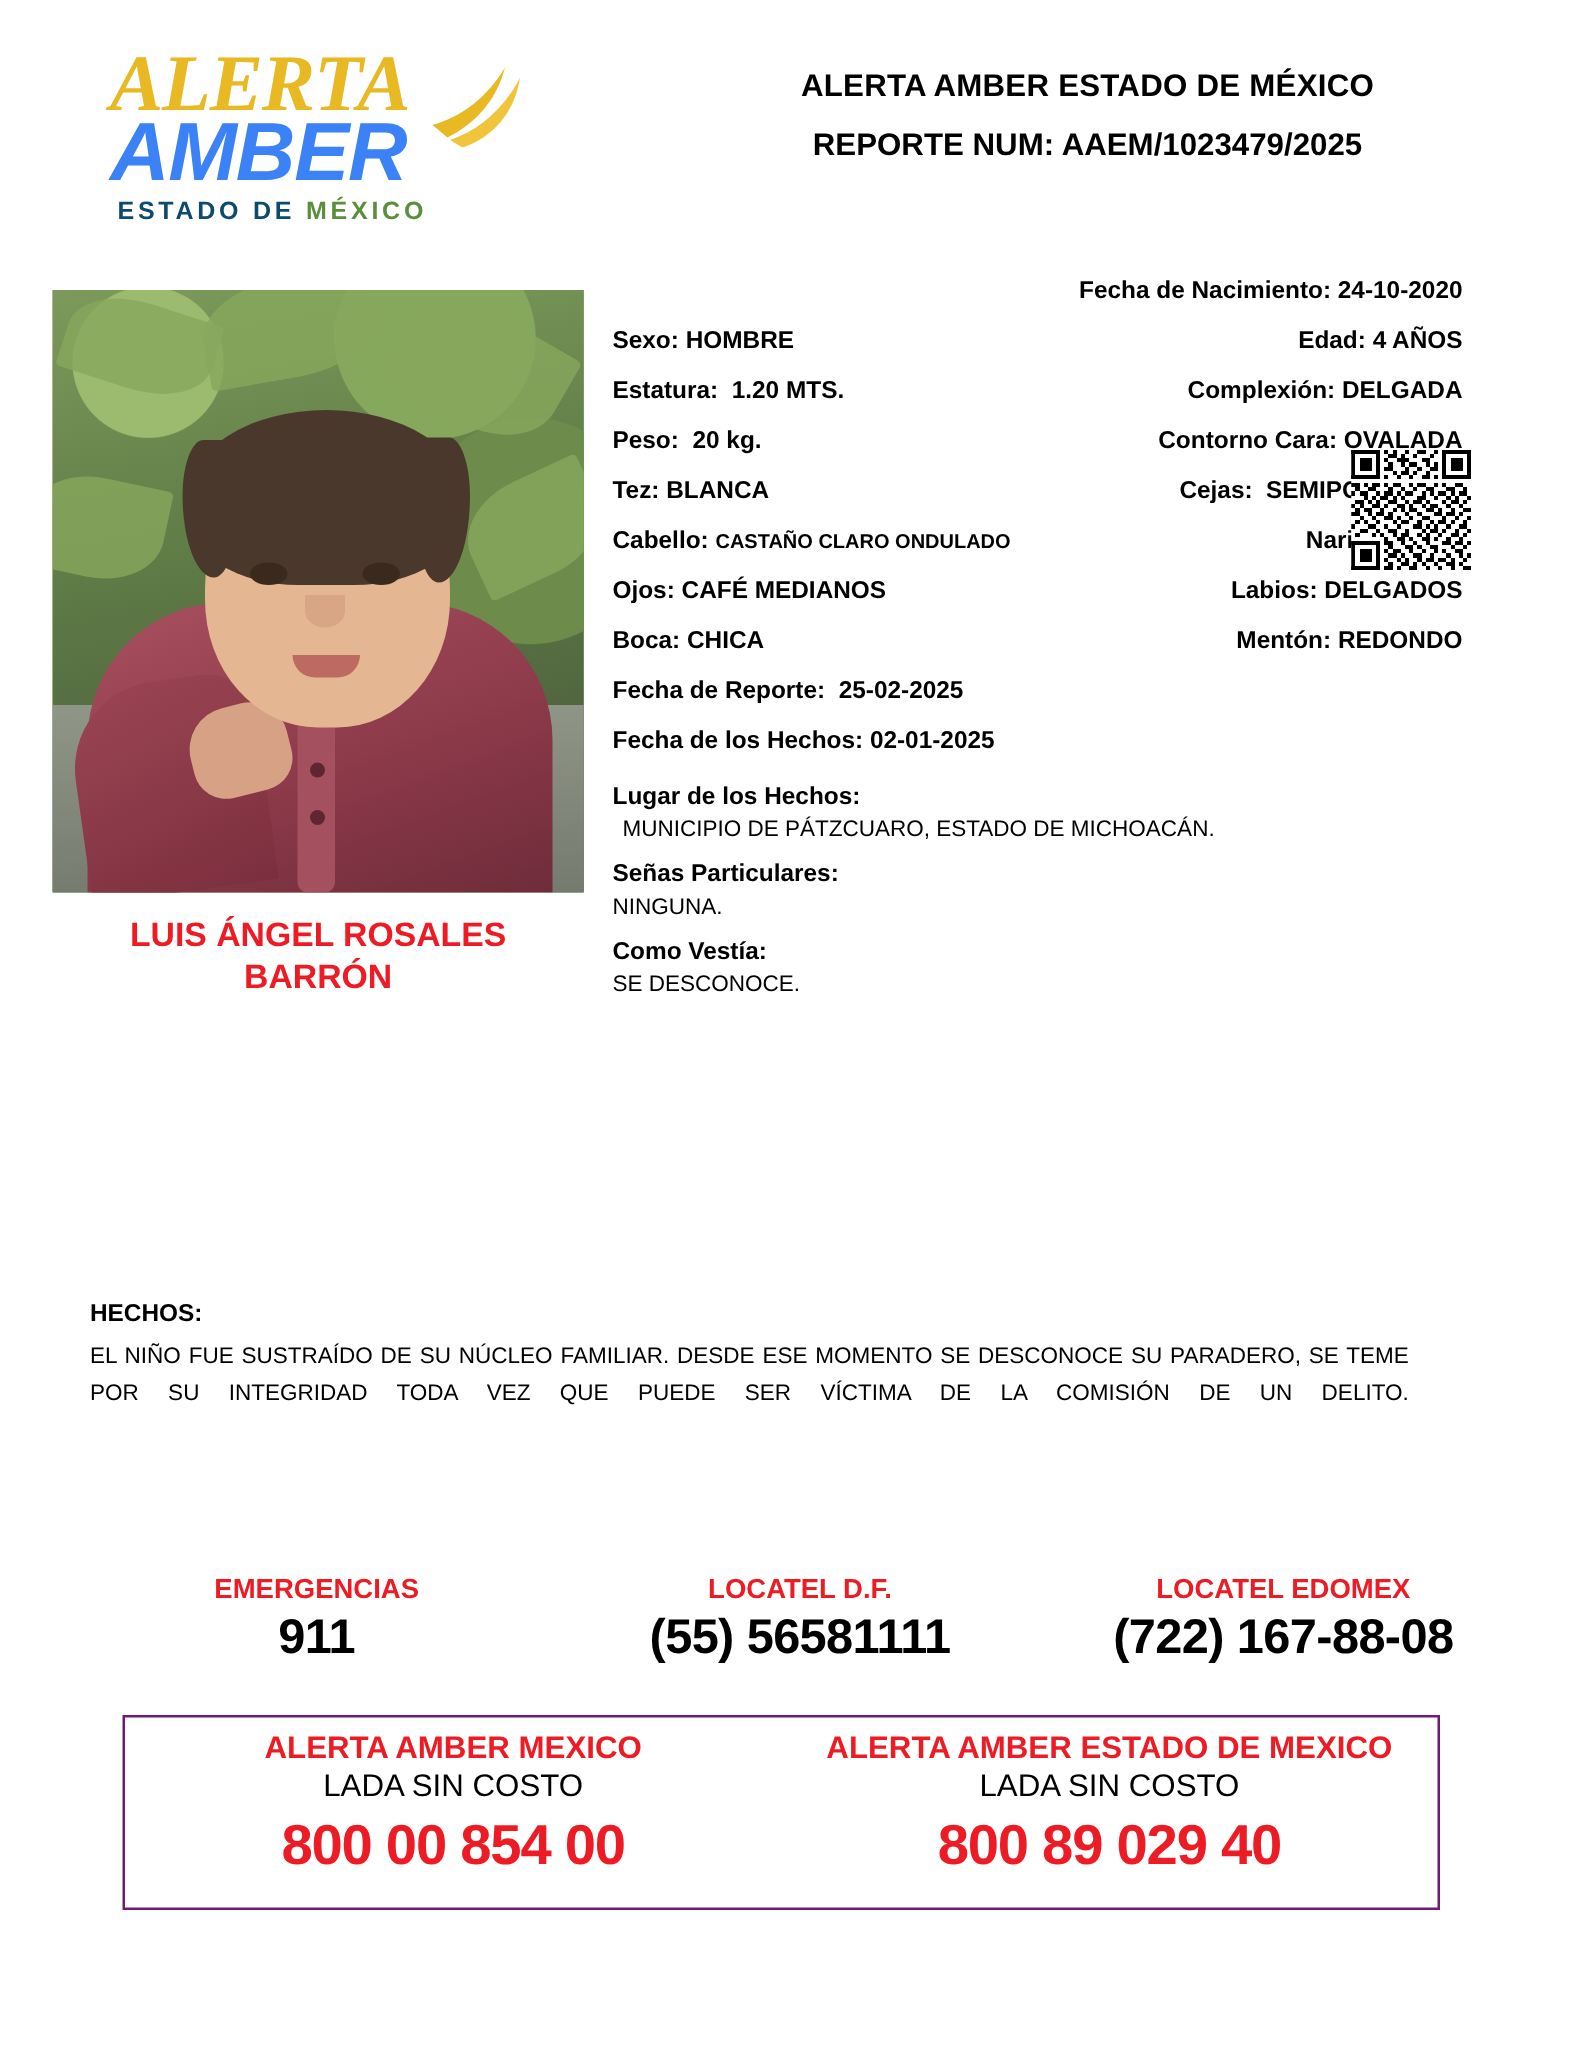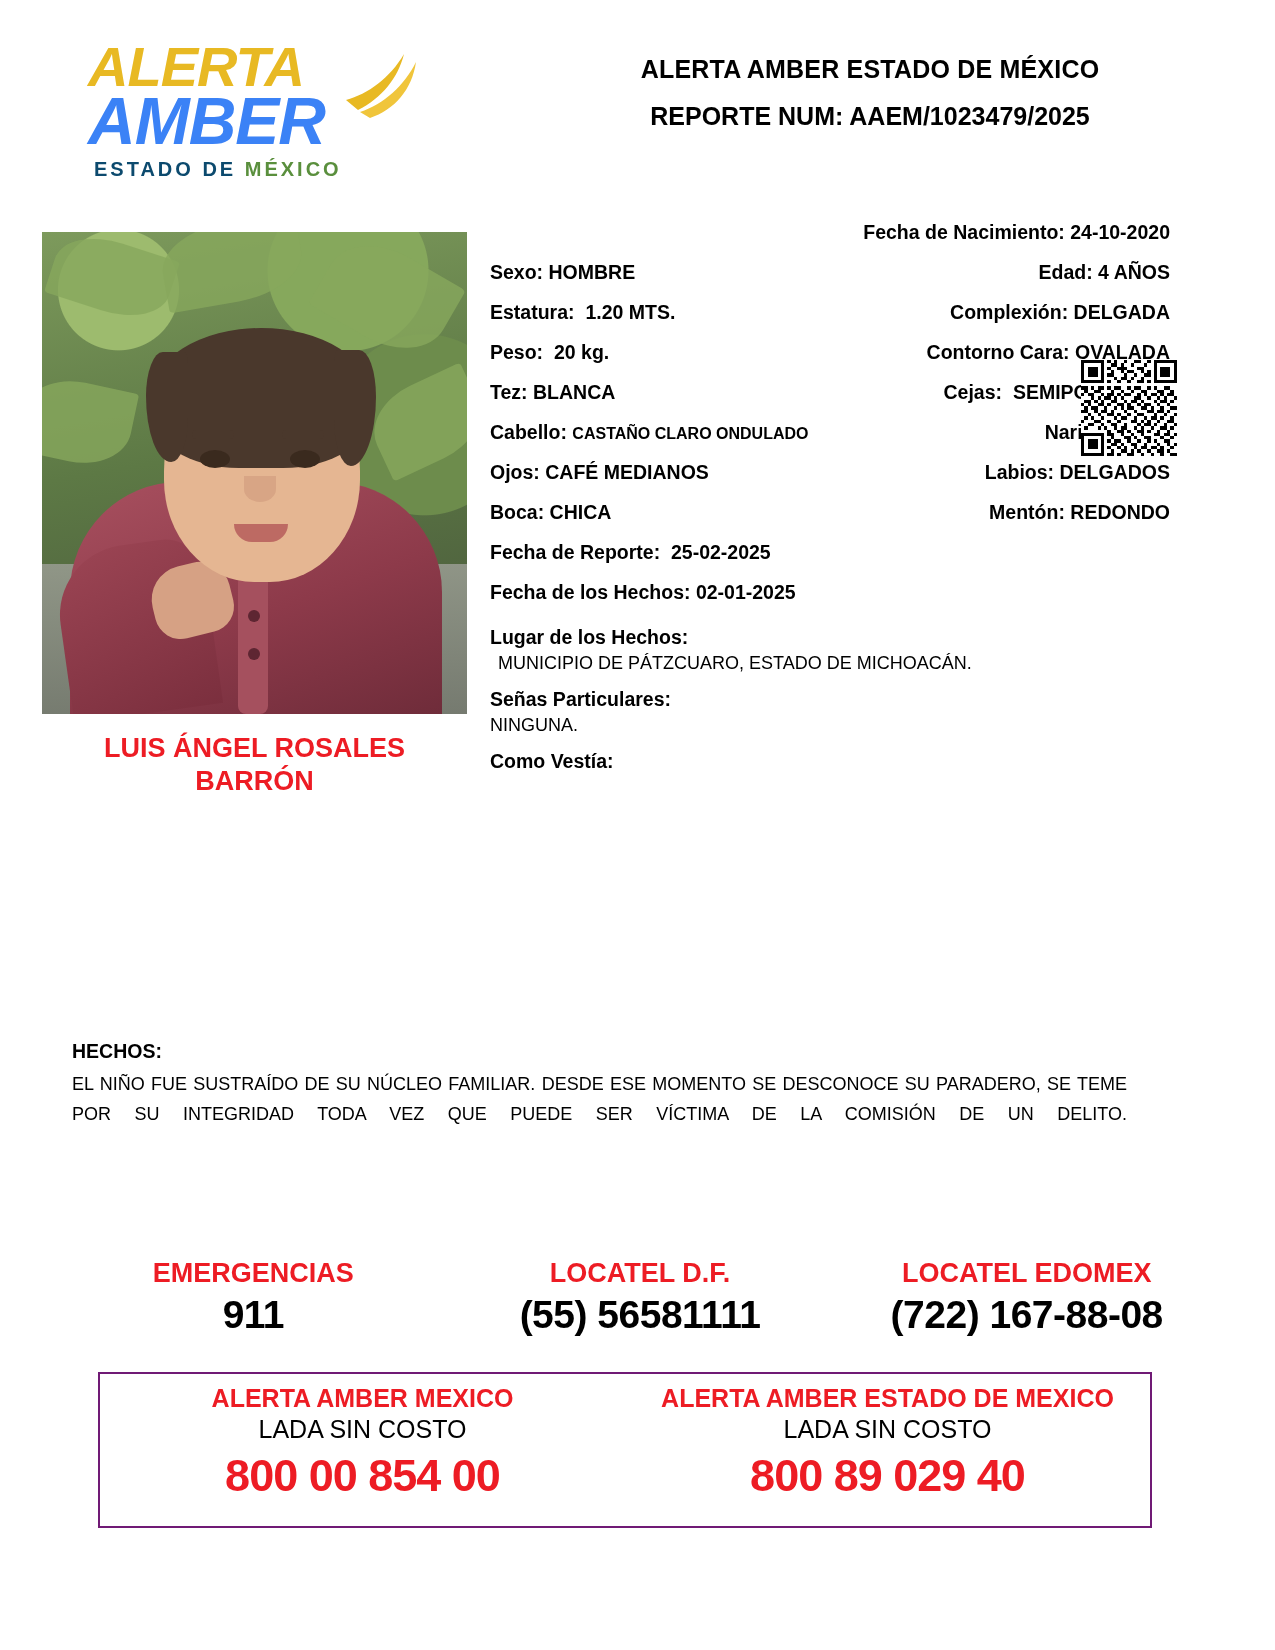"ALERTA" .logo-alerta { font-family: Liberation Sans, sans-serif -> Liberation Serif, serif; font-size: 56px -> 64px }
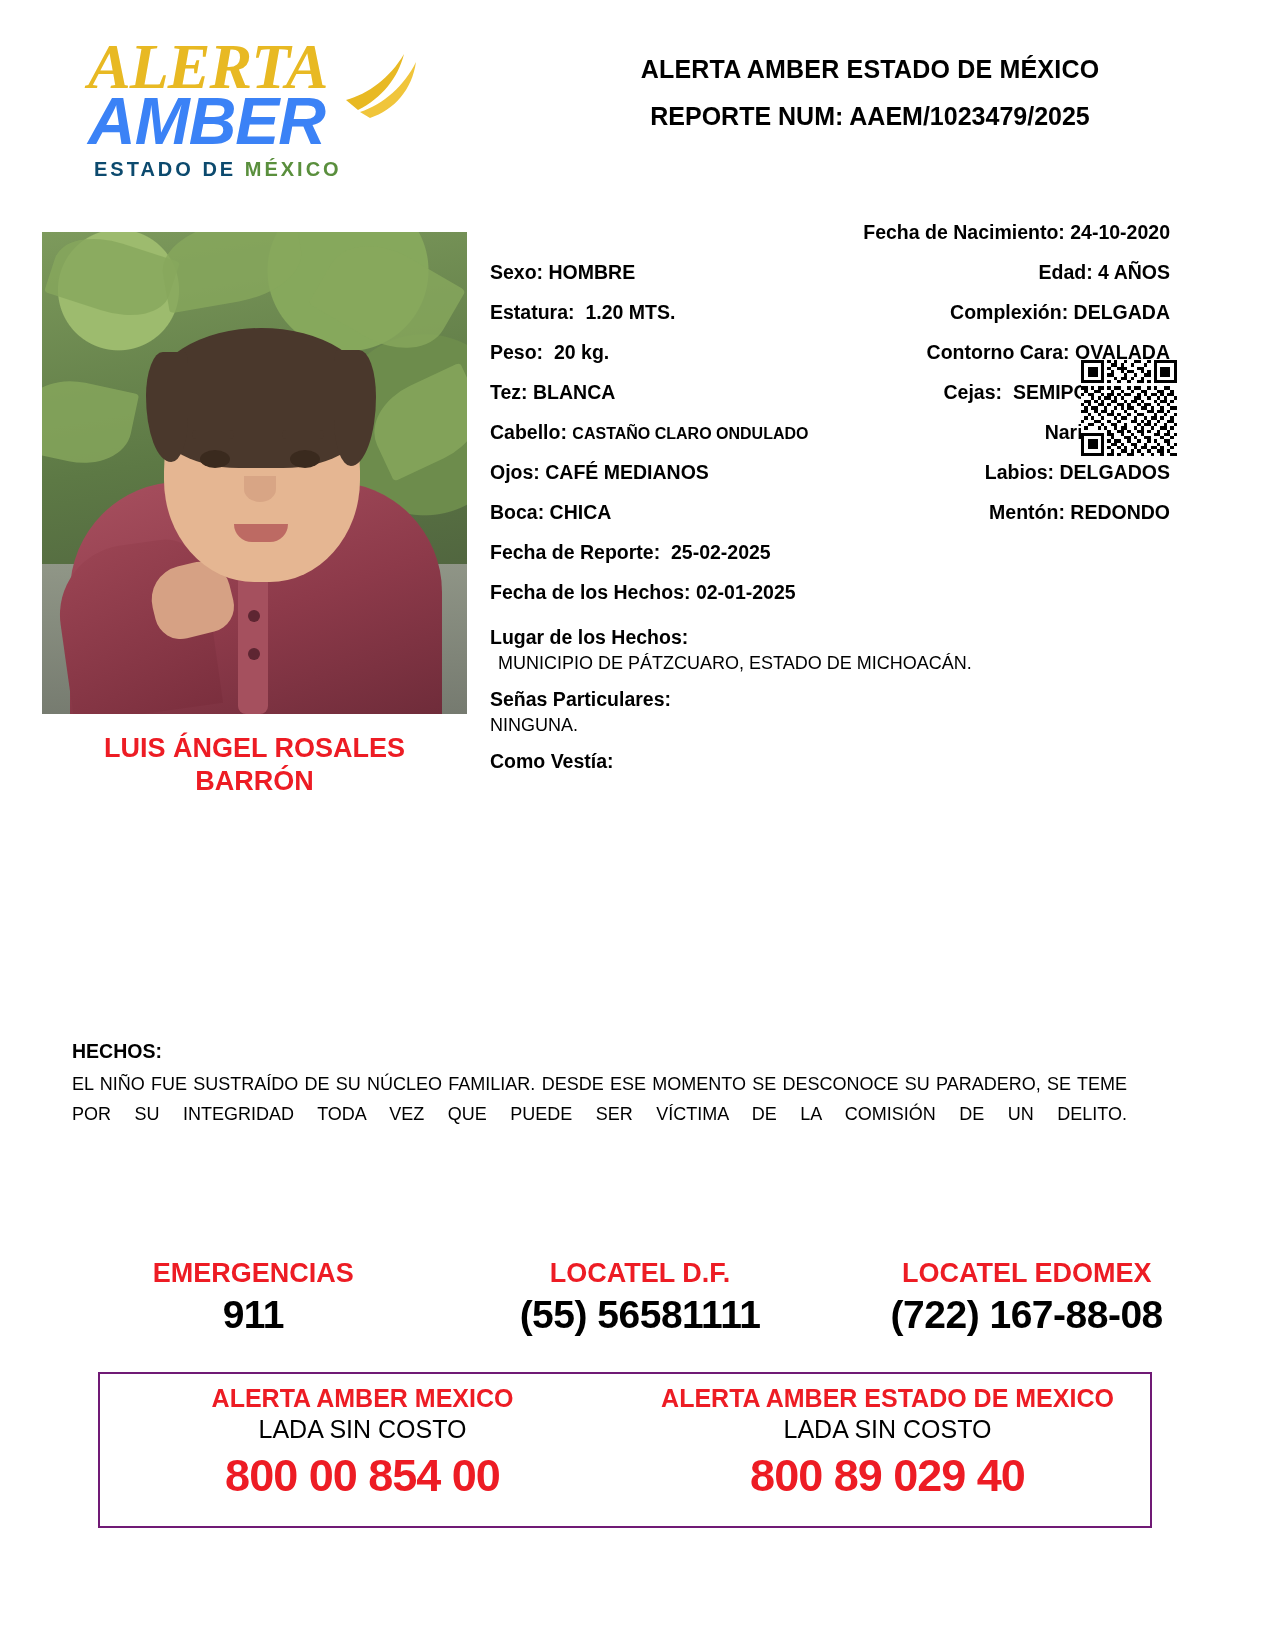"SE DESCONOCE." div.block-val { html: none -> <div>SE DESCONOCE.</div> }
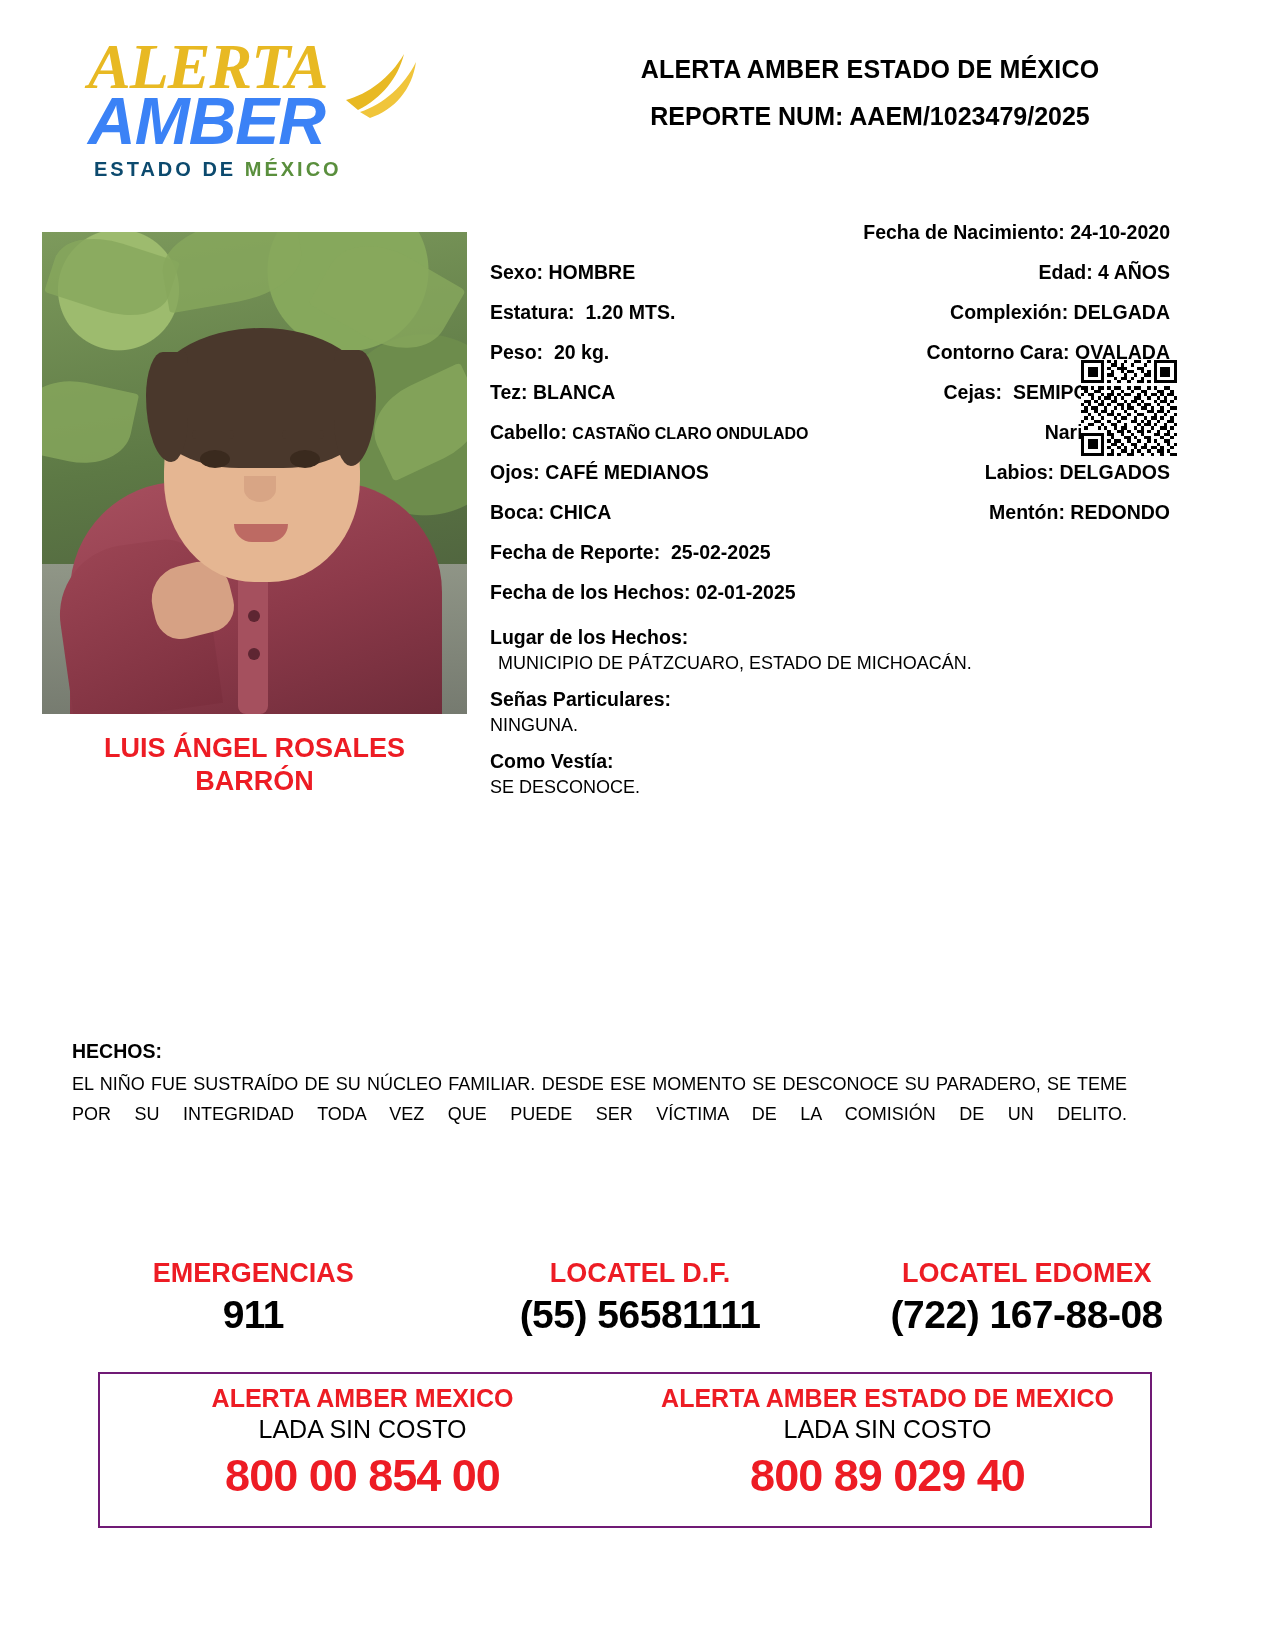"EMERGENCIAS" .phone-title { font-size: 27px -> 22px }
